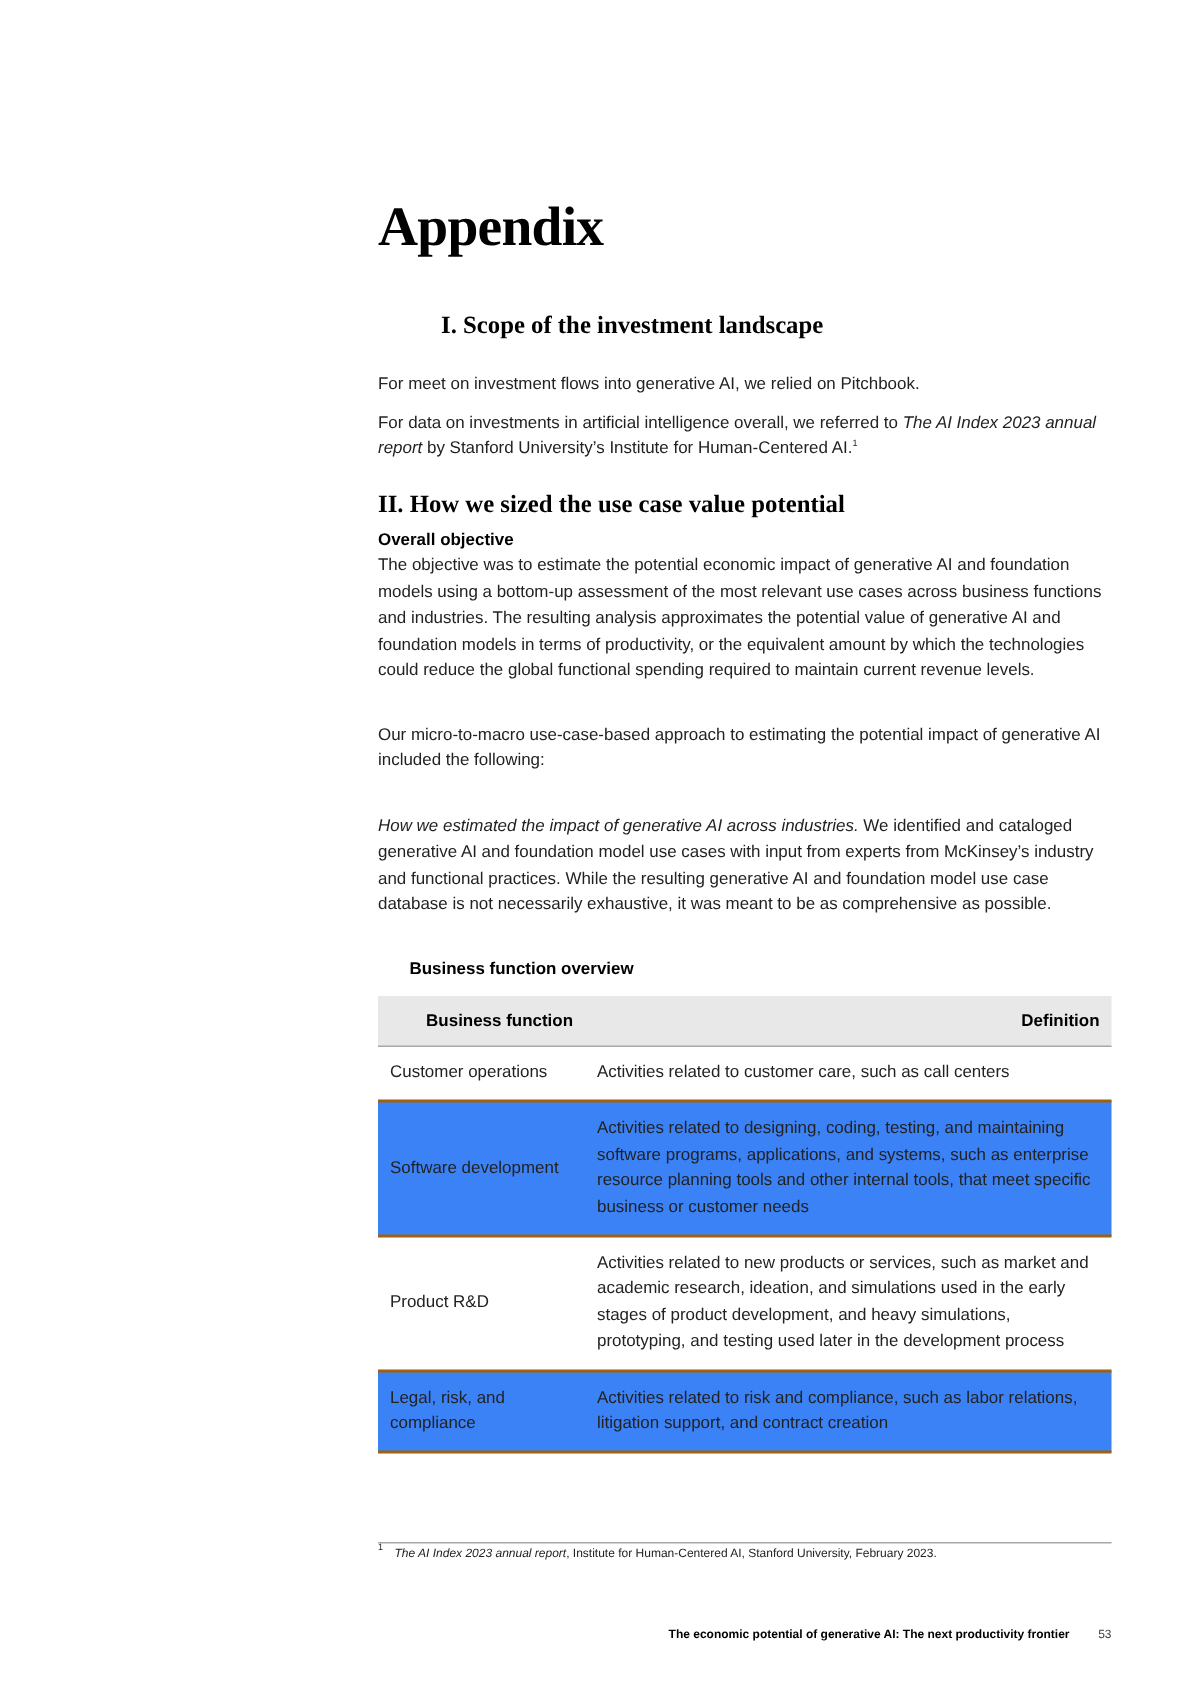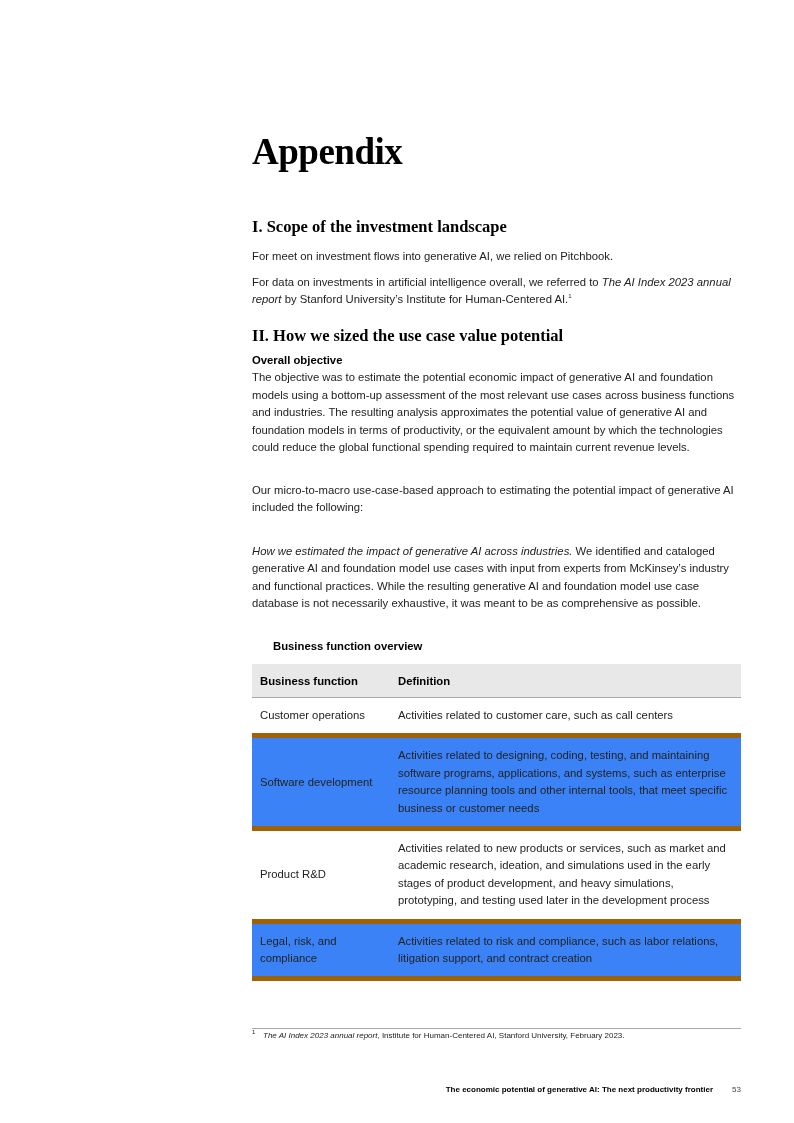"I. Scope of the investment" h2.h2 { margin-left: none -> 42px; top: 217px -> 207px }
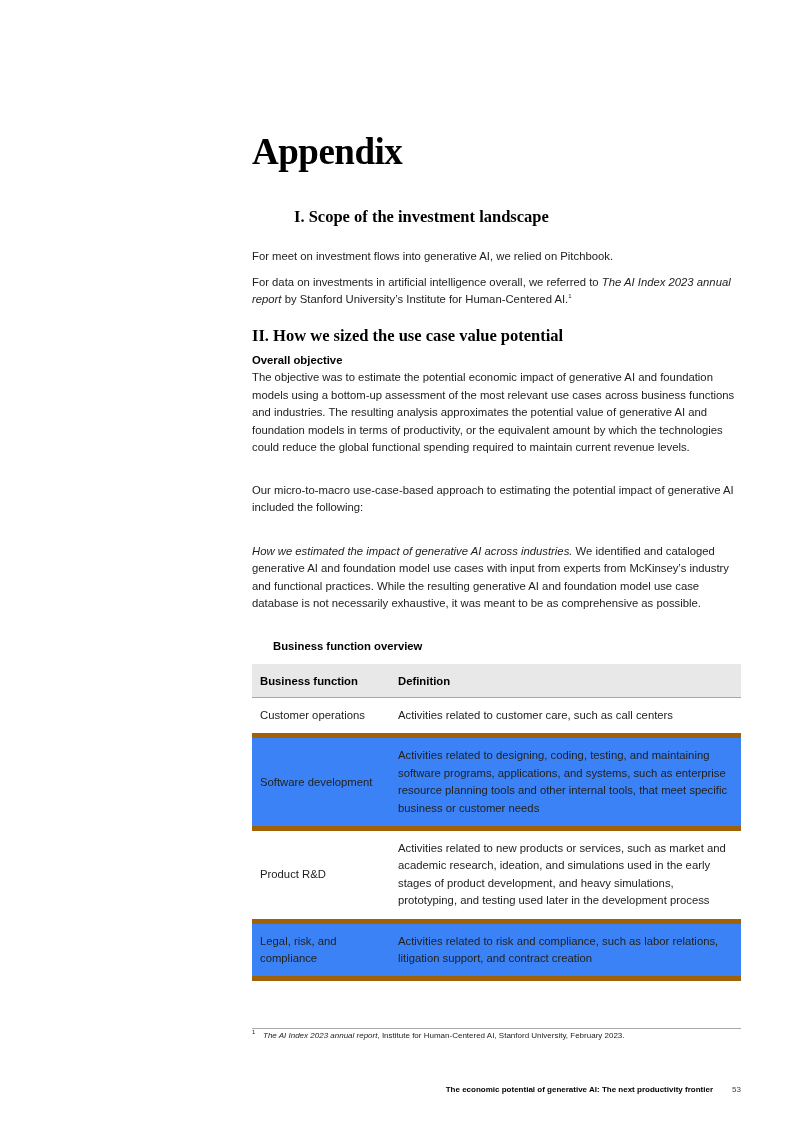"Business function" .table th { text-align: left -> right }
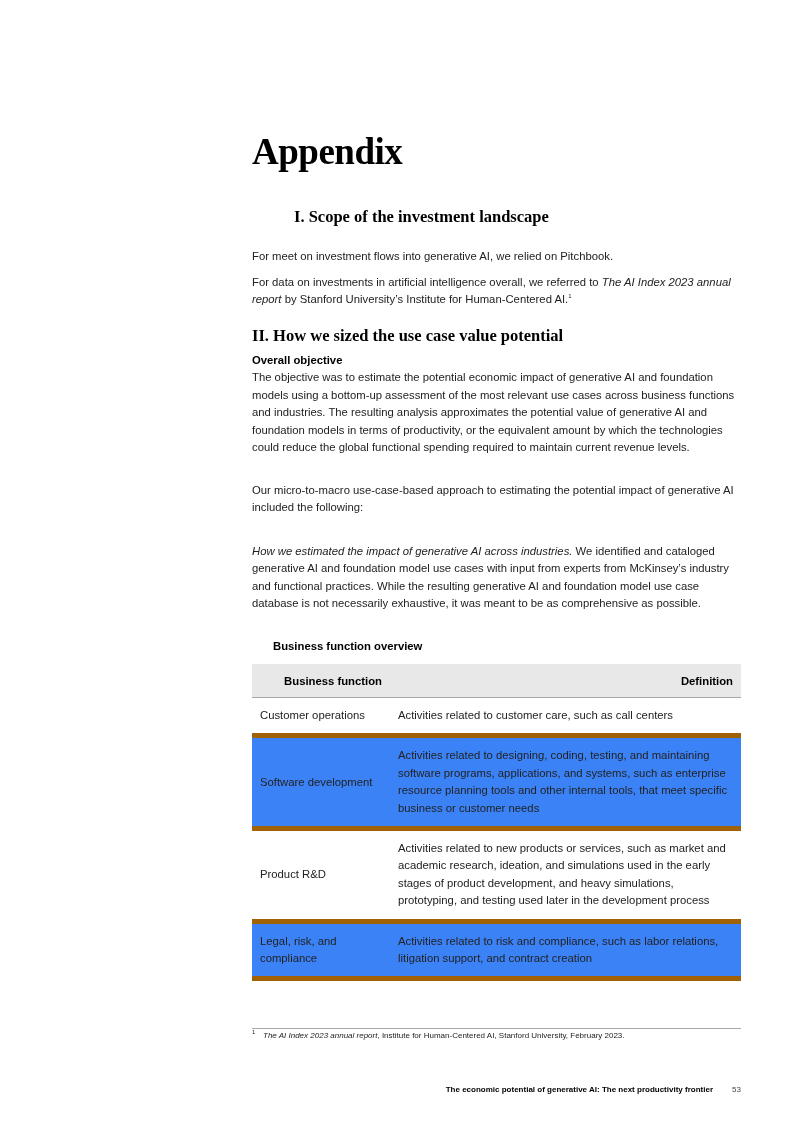"Customer operations" .table td { border-bottom: 5px solid #a16207 -> 2px solid #a16207 }
